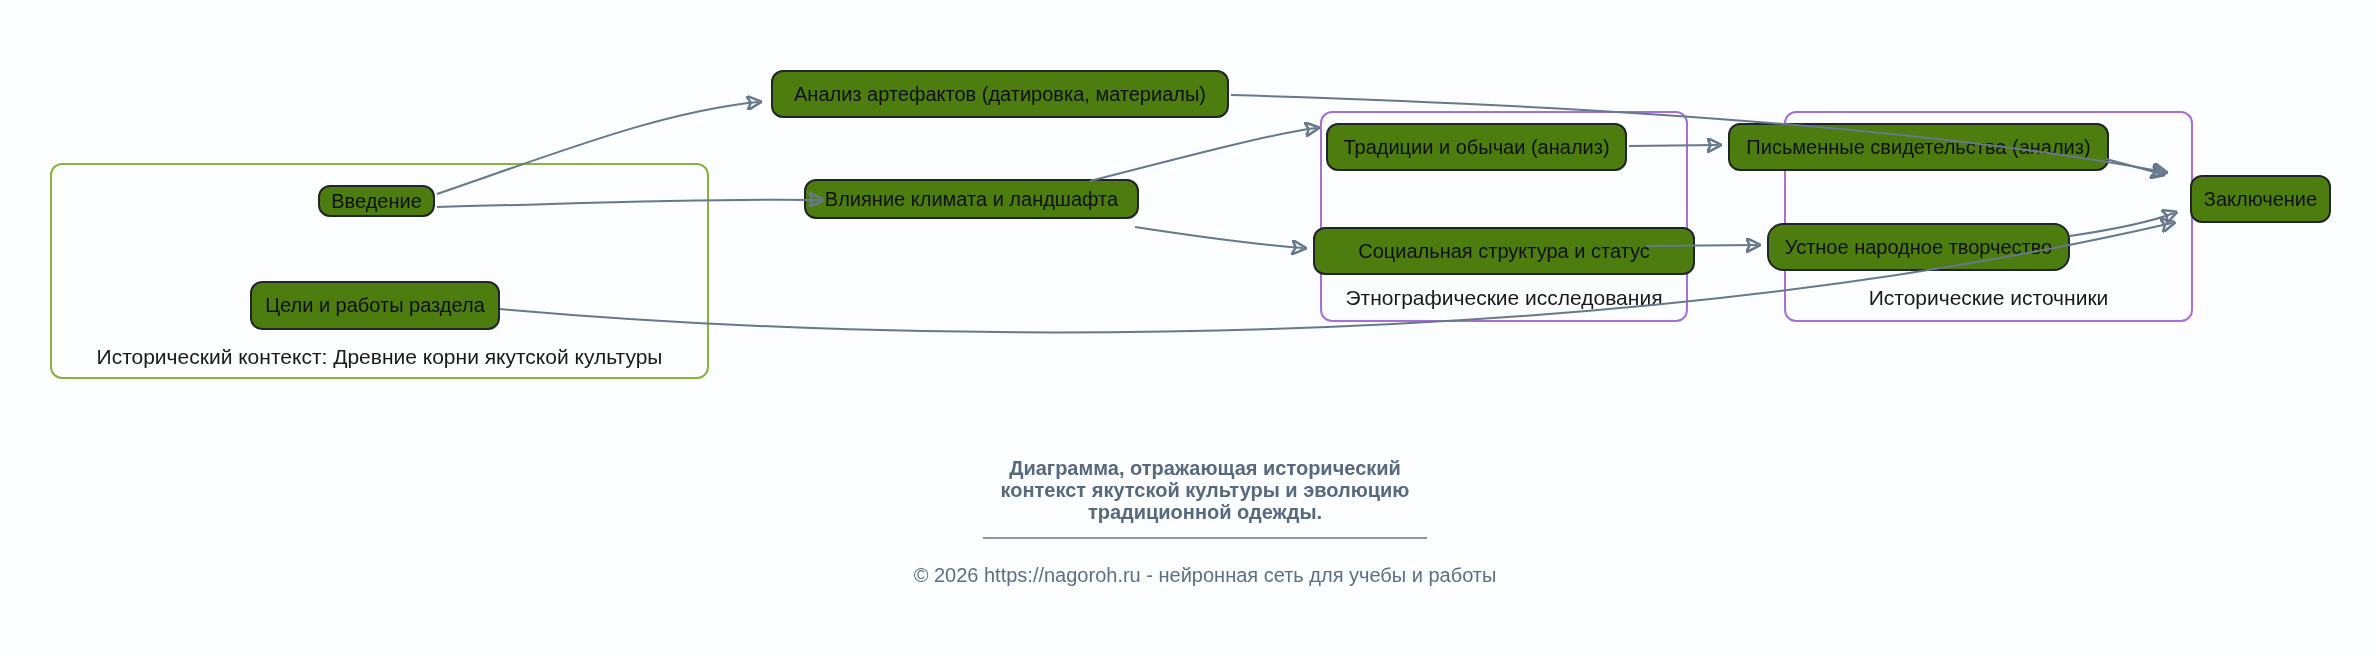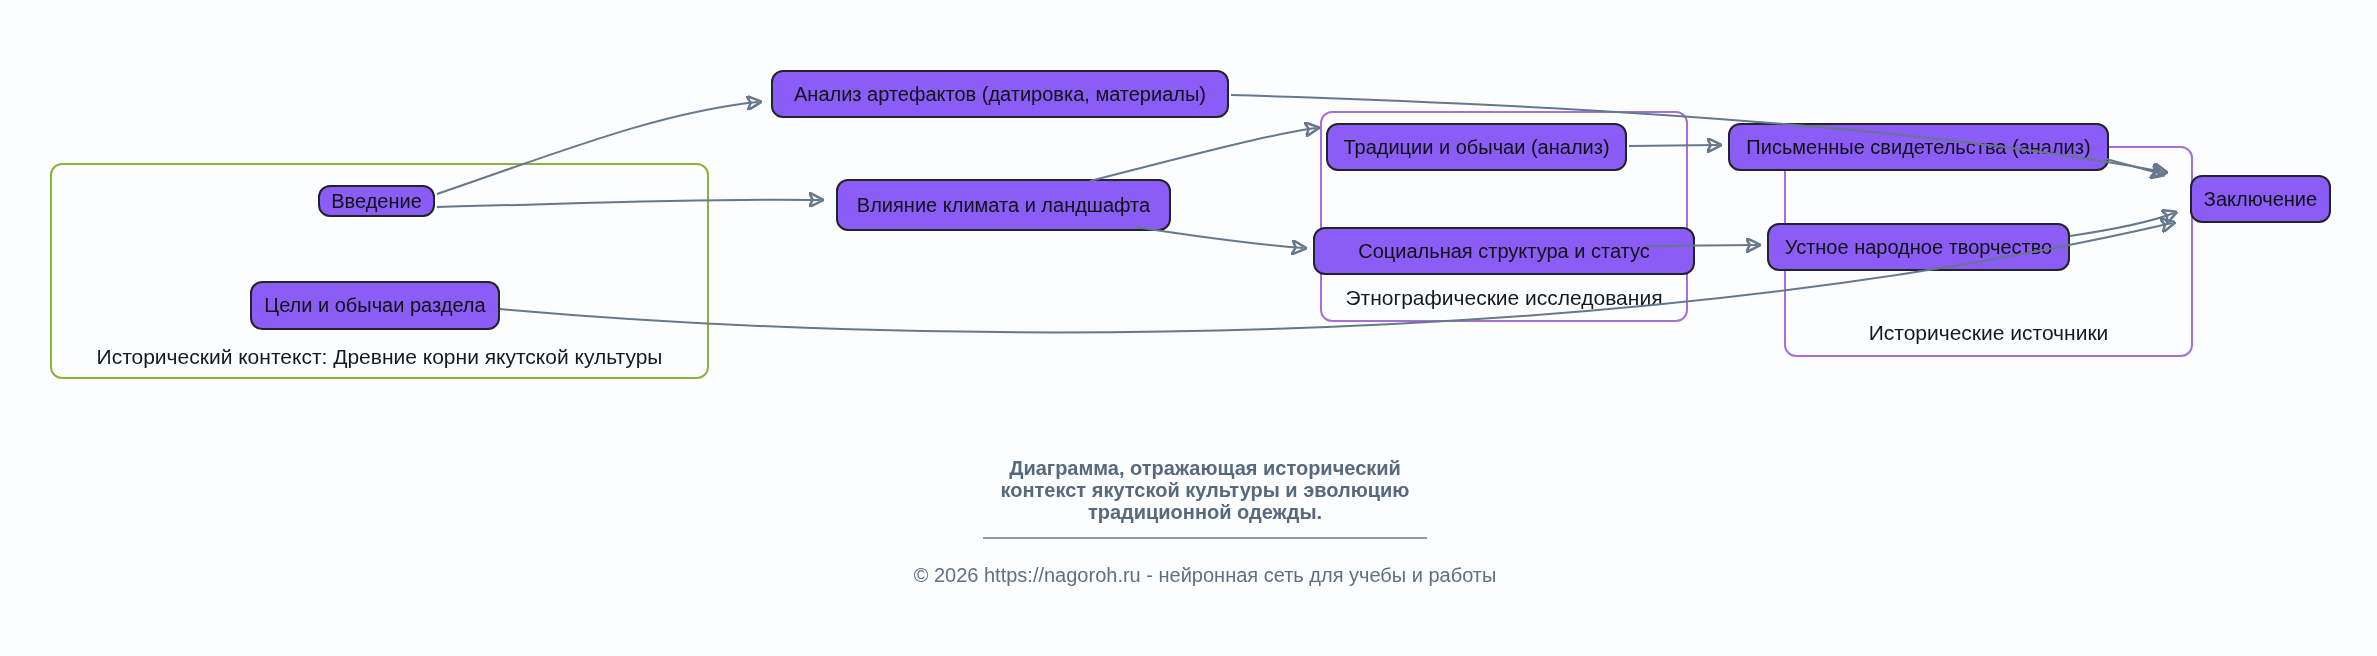"Анализ артефактов (датировка, материалы)" .node { background: #8b5cf6 -> #4d7c0f }
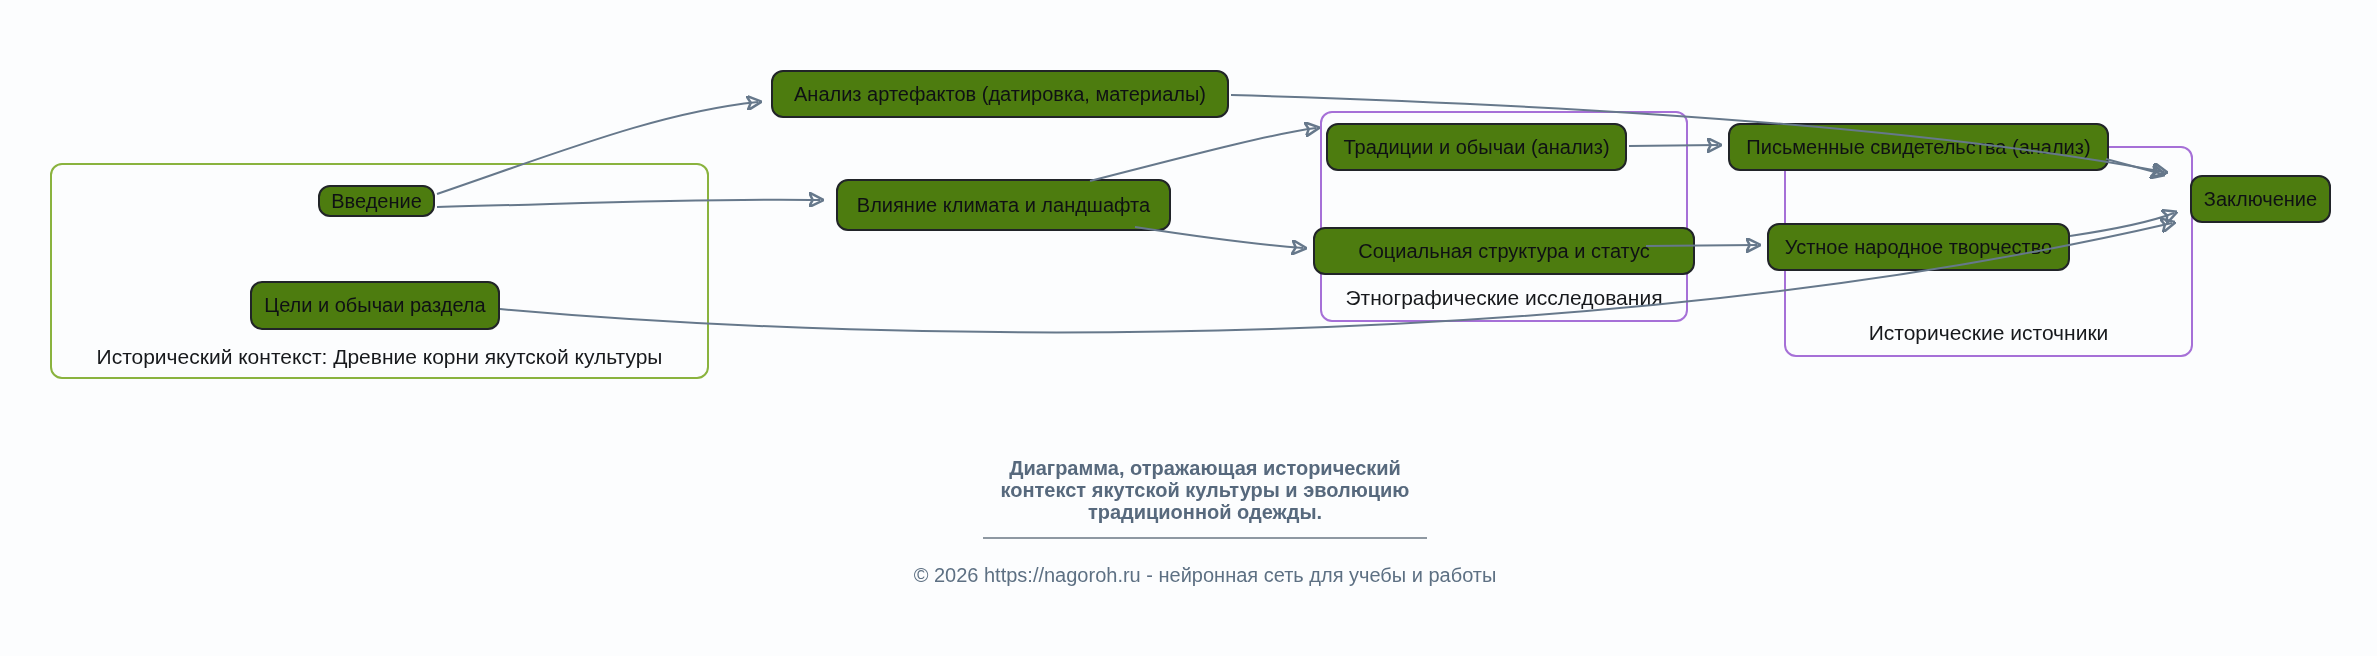"Влияние климата и ландшафта" #n-vliyanie { height: 52px -> 40px; left: 836px -> 804px }
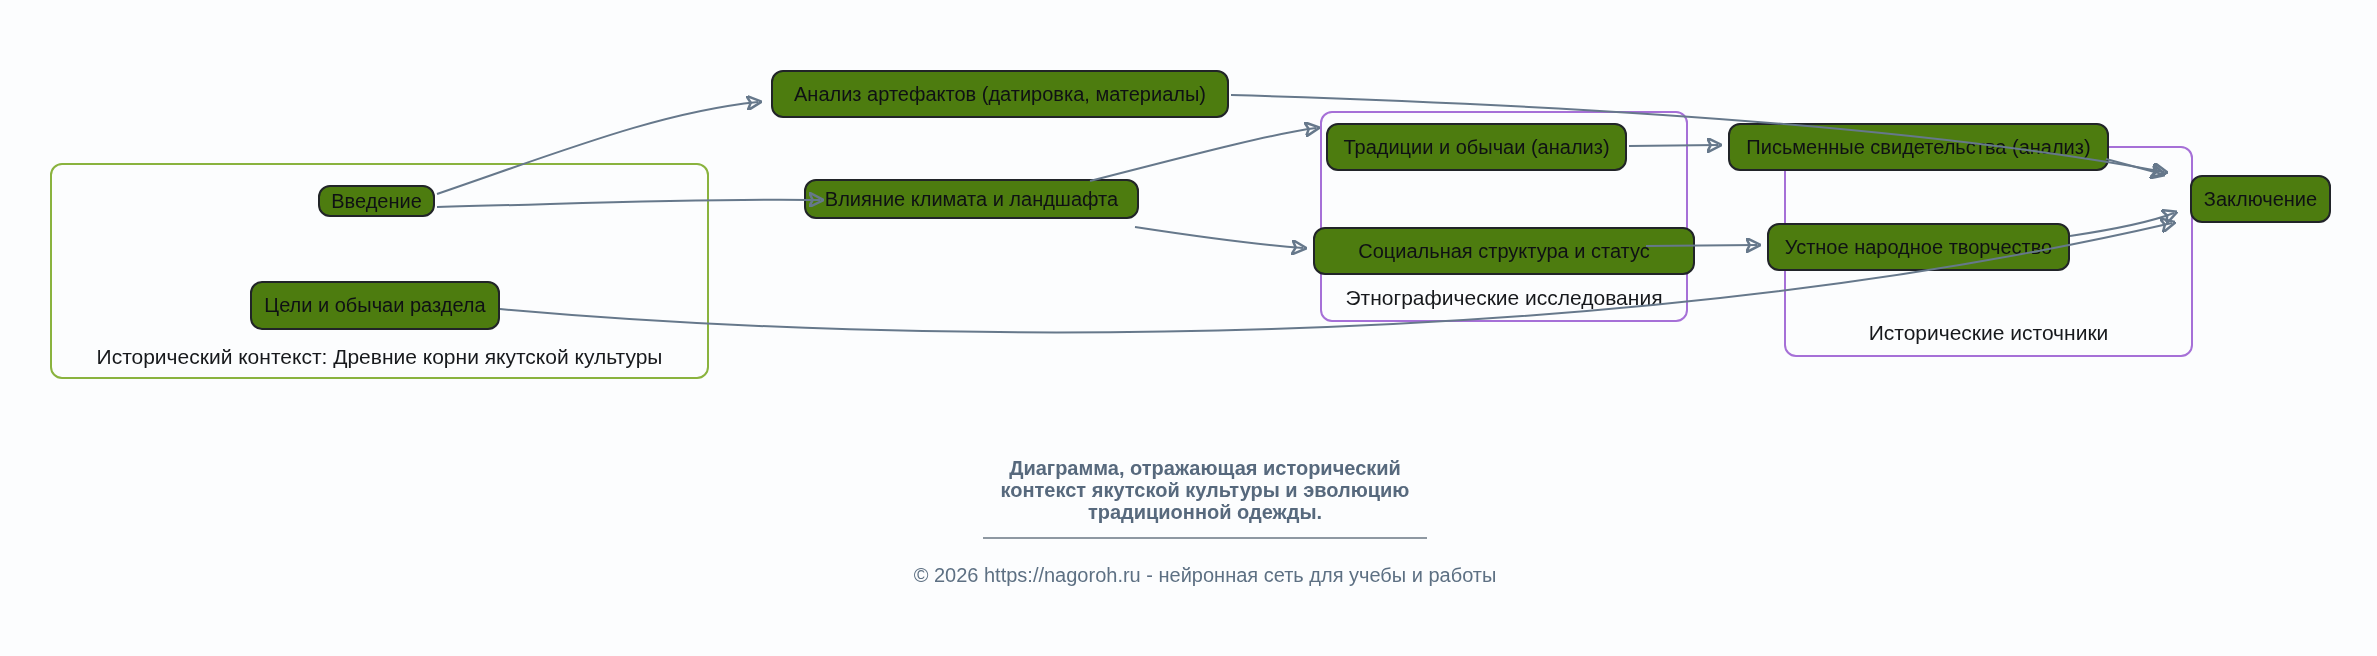"Устное народное творчество" #n-ustnoe { border-radius: none -> 16px }
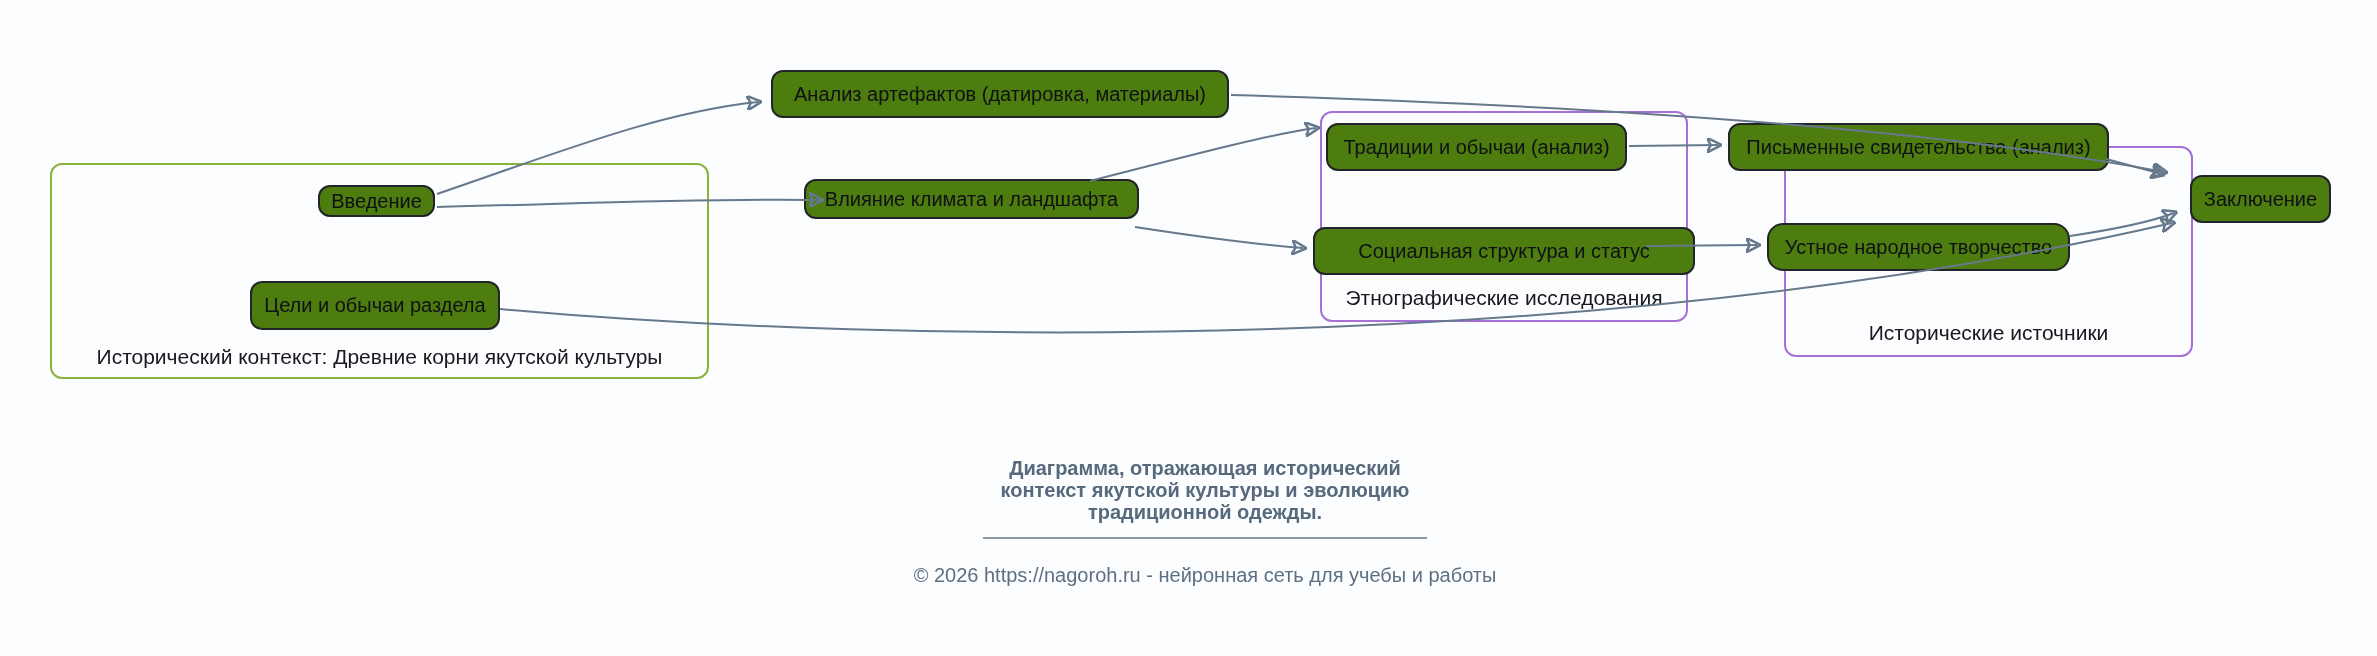"Цели и обычаи раздела" span { text: обычаи -> работы }
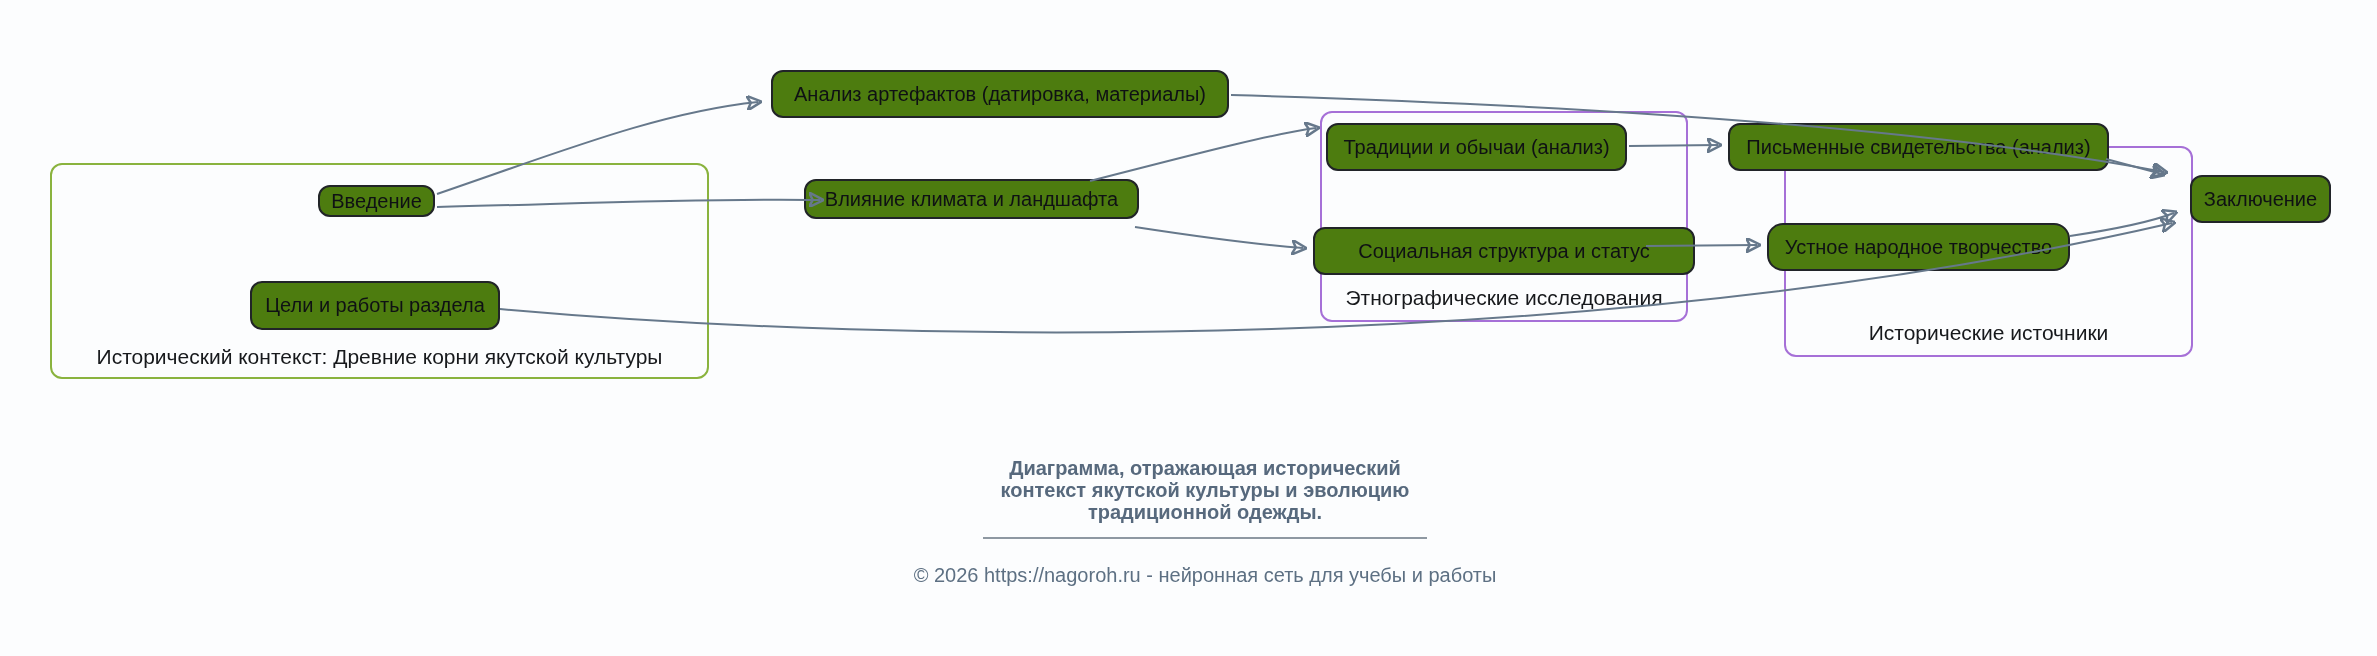"Исторические источники" #g-src { margin-top: 35px -> none }
